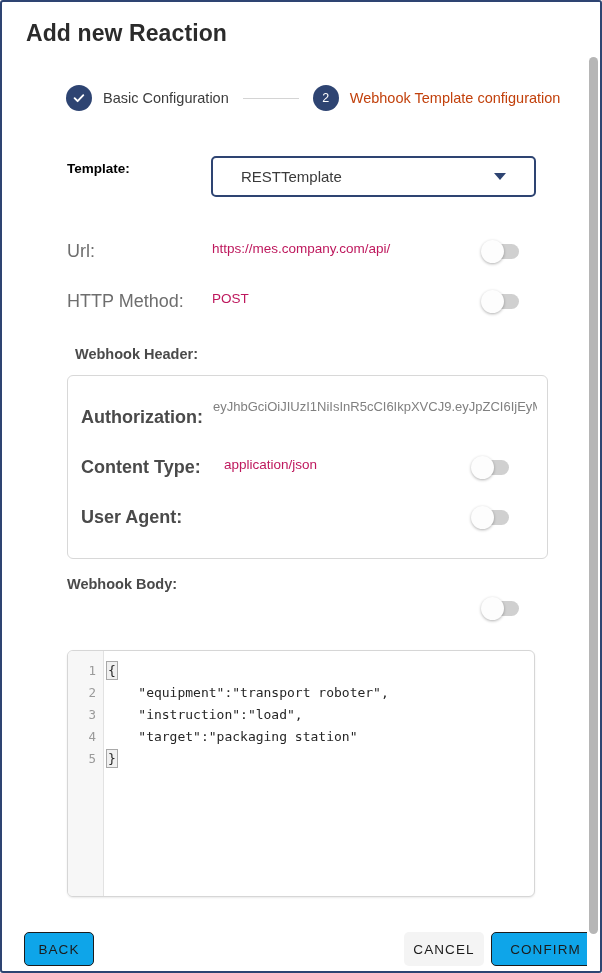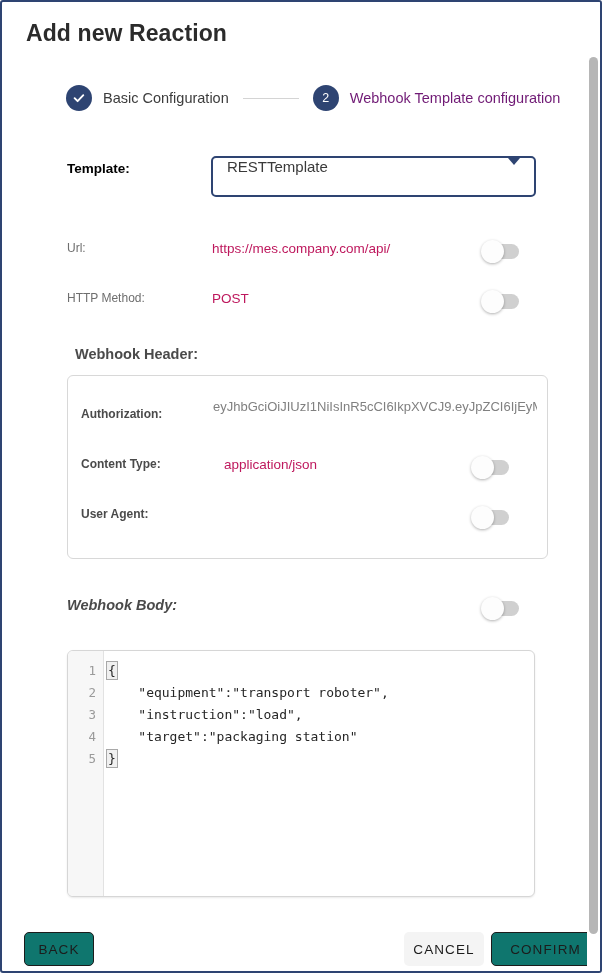"Webhook Template configuration" .step-label { color: #701a75 -> #c2410c }
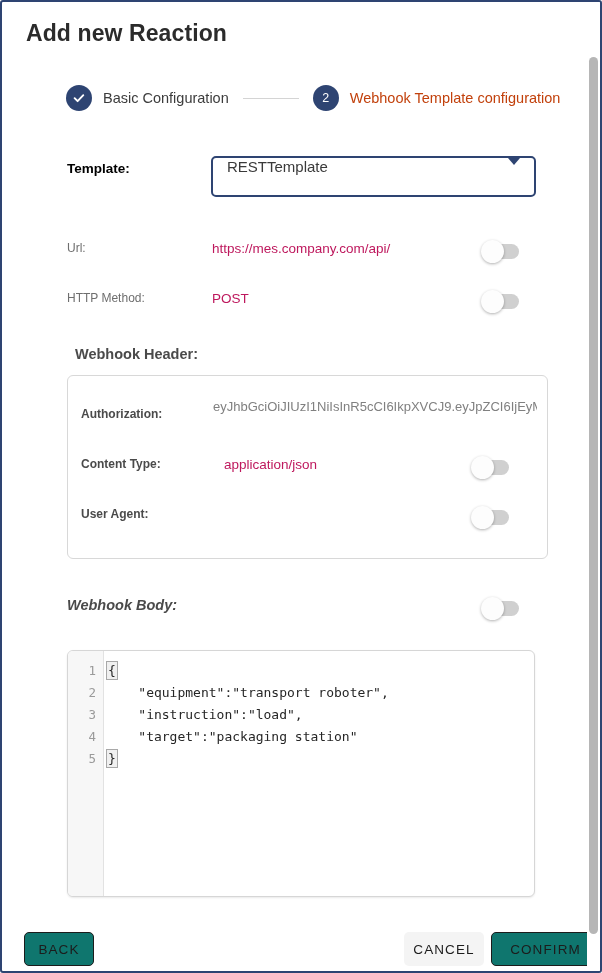"RESTTemplate" #tpl-select { align-items: flex-start -> center; padding: 0 14px -> 0 28px }
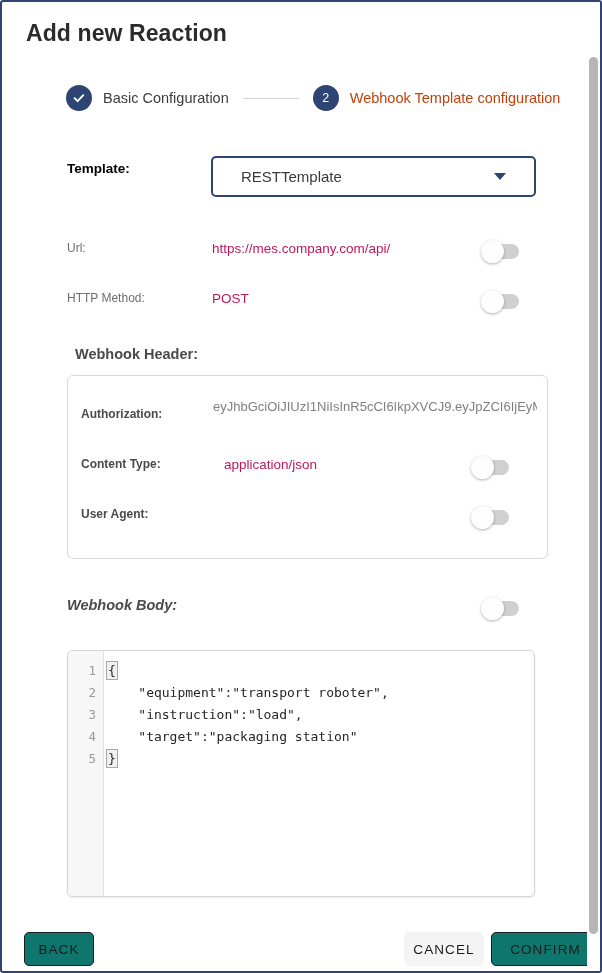"Url:" .row-label { font-size: 12px -> 18px }
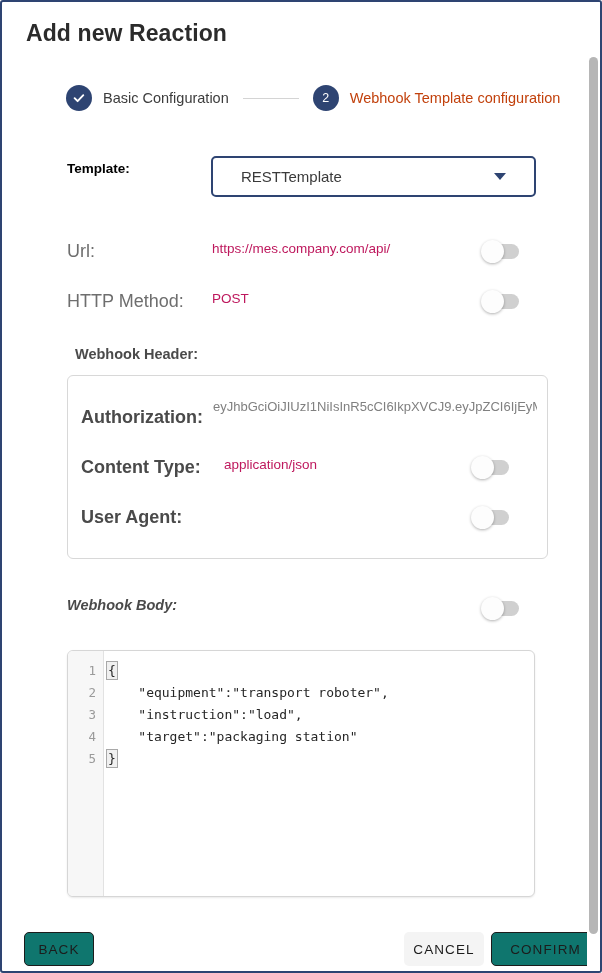"Webhook Body:" div.row-label { font-style: italic -> none; top: 595px -> 574px }
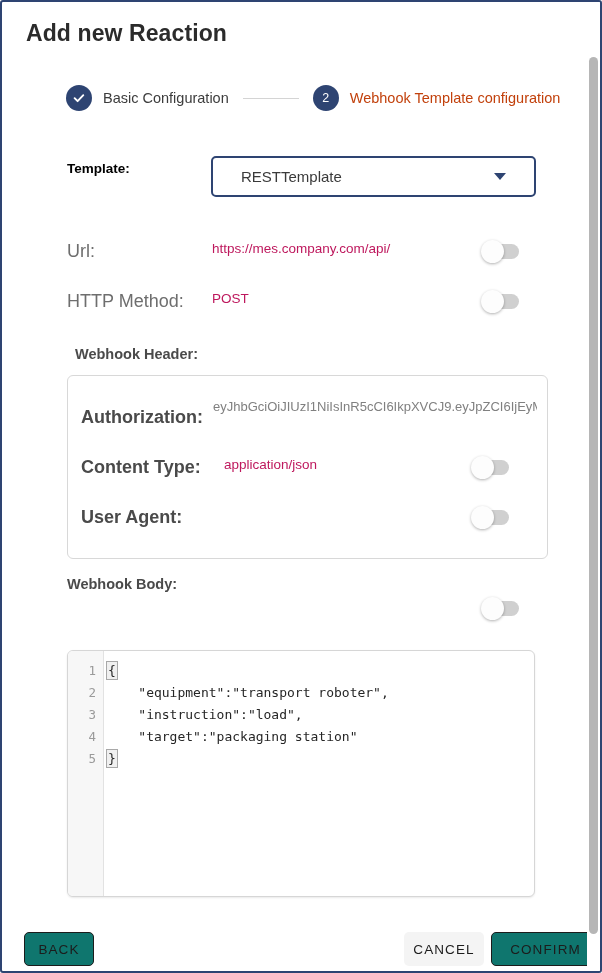"BACK" .btn { background: #0f766e -> #0ea5e9 }
